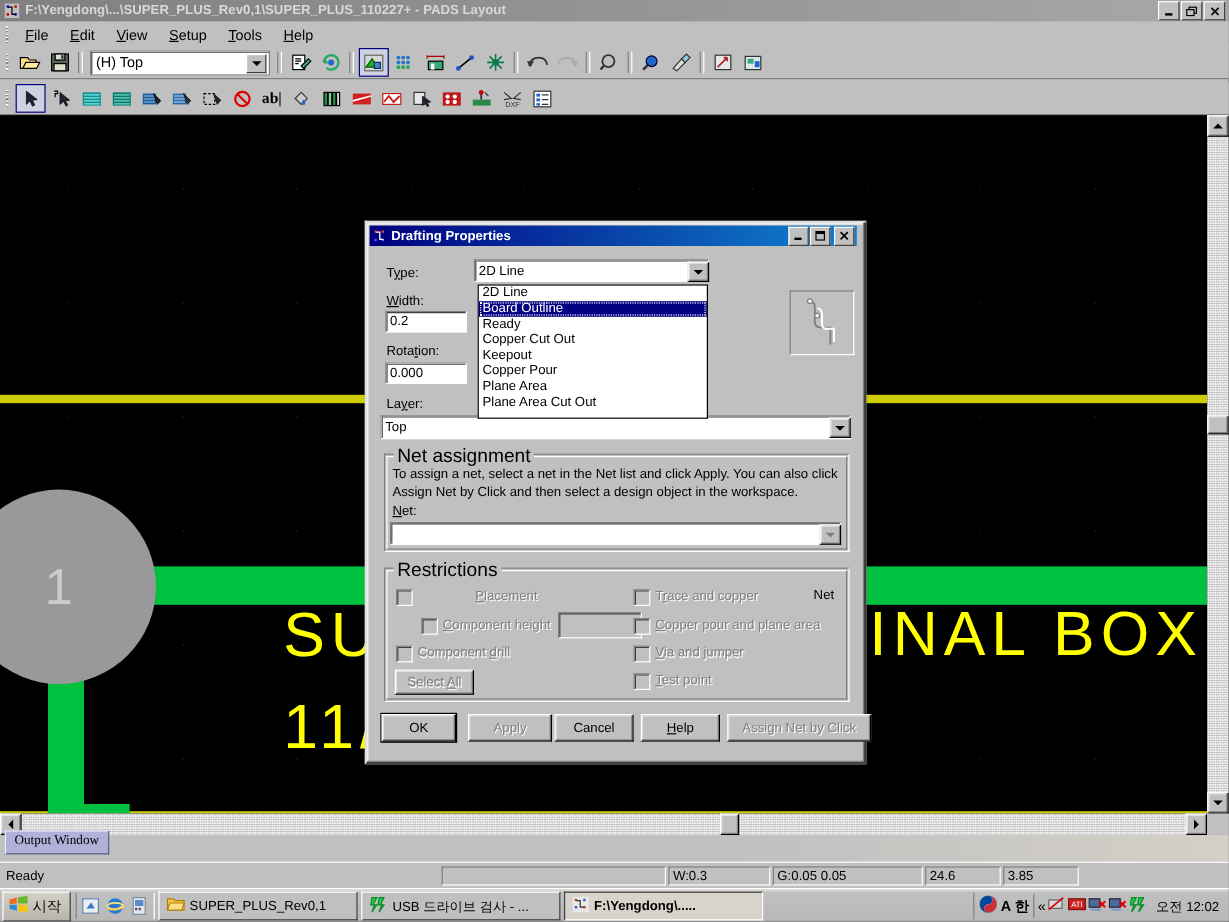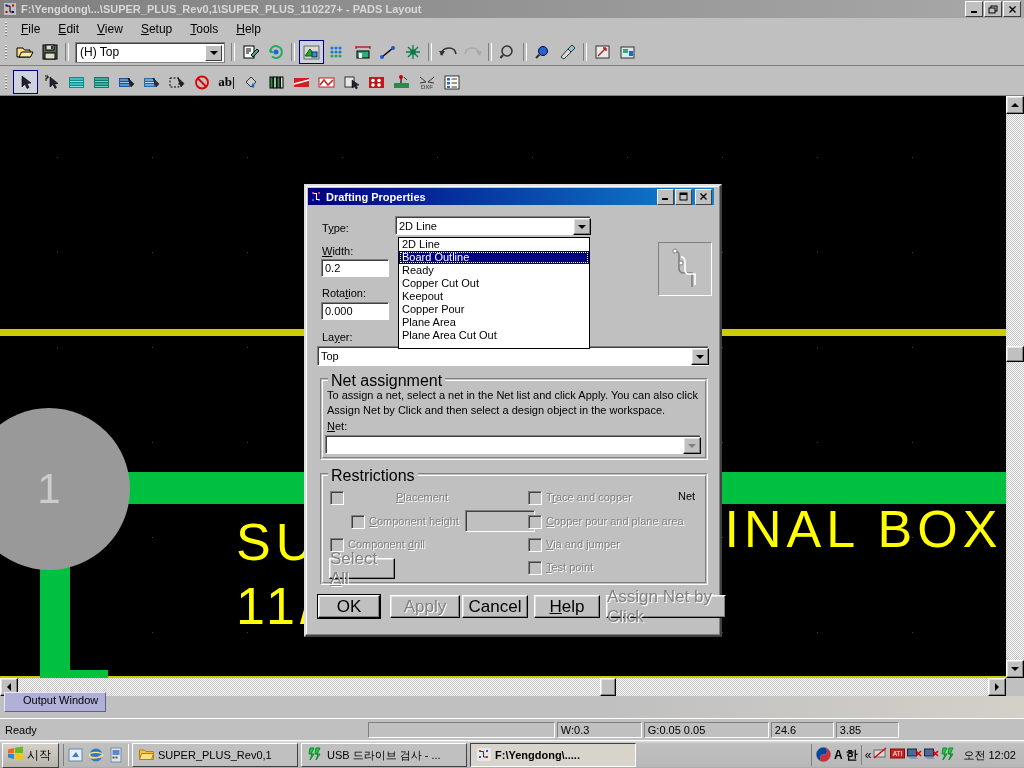"SU" div.silk { top: 416px -> 404px }
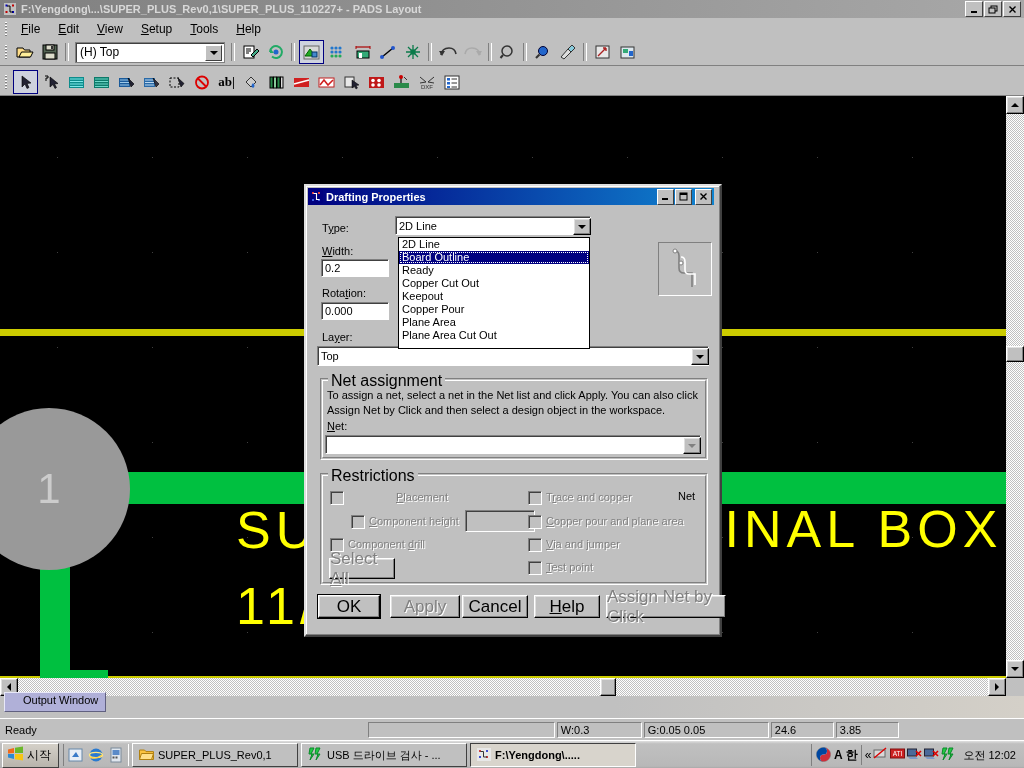"Select All" .pbtn { font-size: 17px -> 11px }
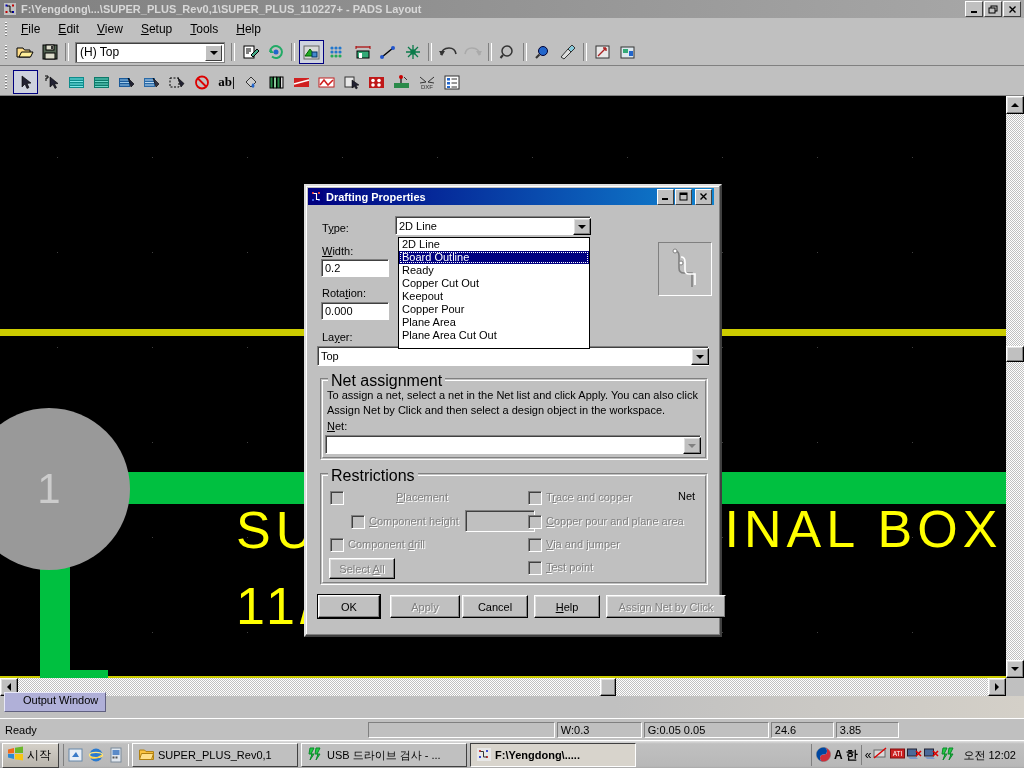"Output Window" .outtab { font-family: none -> Liberation Serif, serif; padding: 1px 7px 0 18px -> 1px 7px 0 7px }
